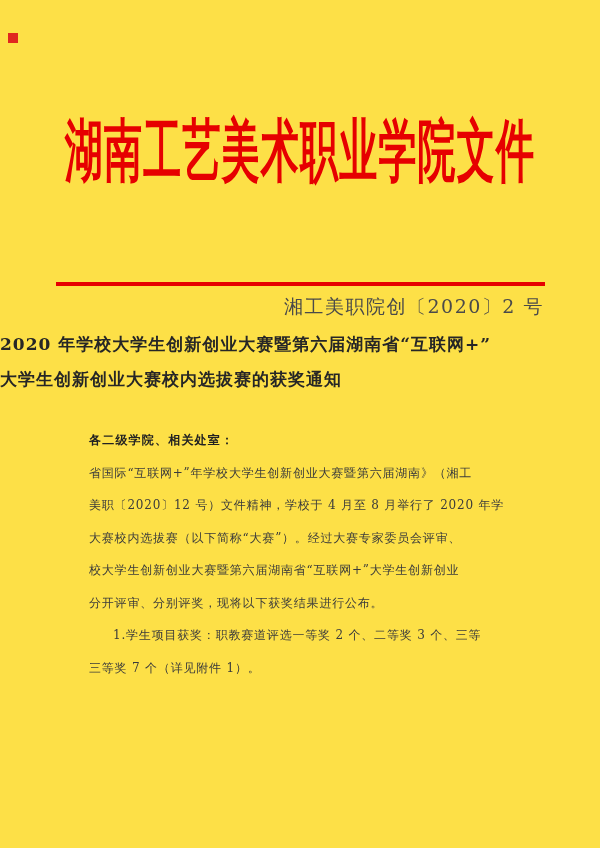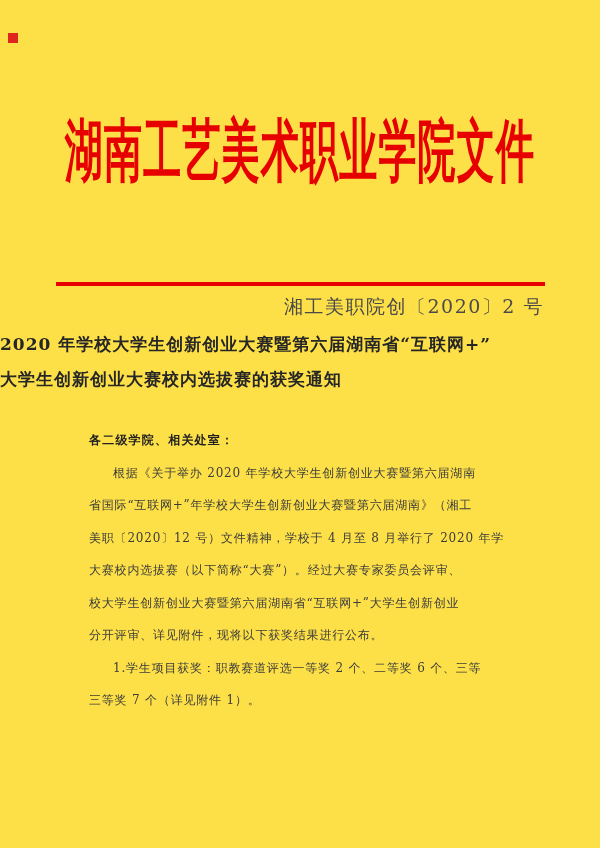"根据《关于举办 2020 年学校大学生创新创业大赛暨第六届湖南" div.line { html: <div>根据《关于举办 2020 年学校大学生创新创业大赛暨第六届湖南</div> -> none }
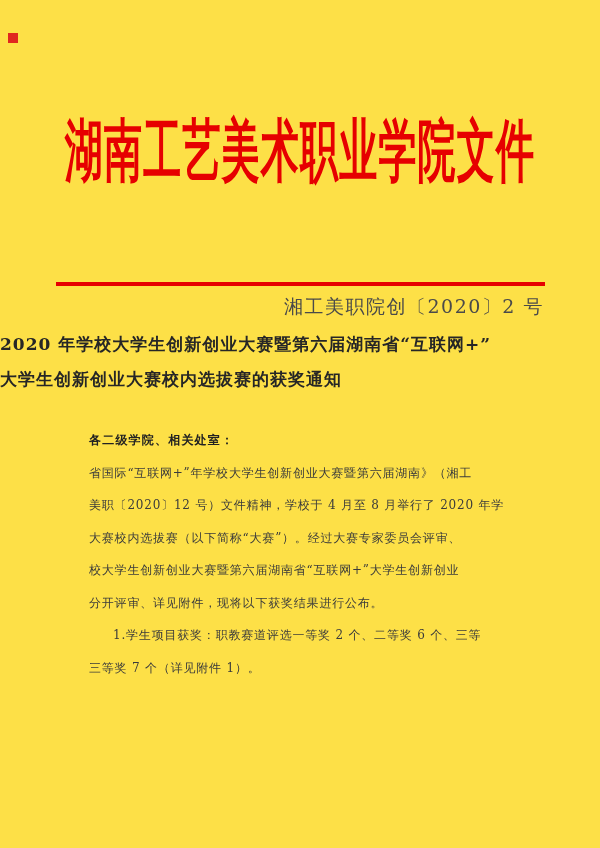"分开评审、详见附件，现将以下获奖结果进行公布。" div.line { text: 详见附件 -> 分别评奖 }
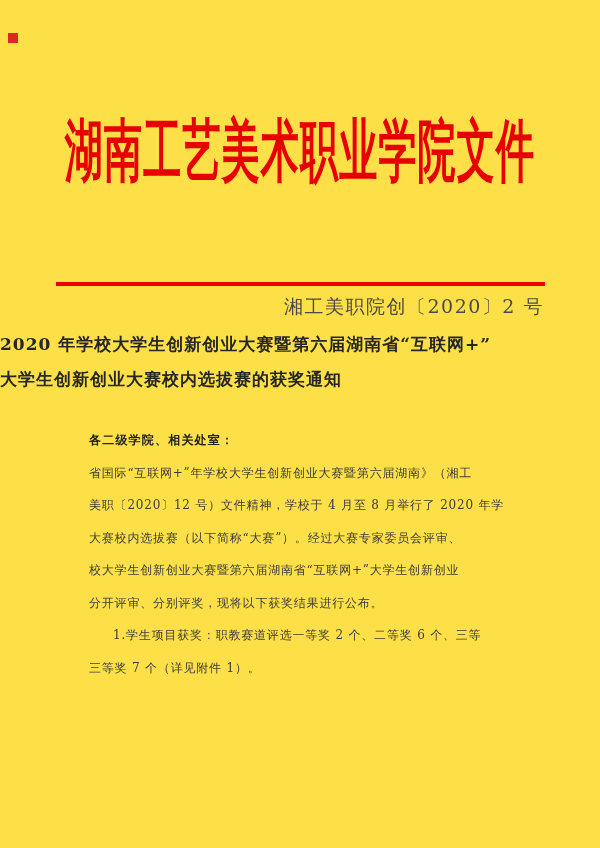"1.学生项目获奖：职教赛道评选一等奖 2 个、二等奖 6 个、三等" div.line { text: 6 -> 3 }
